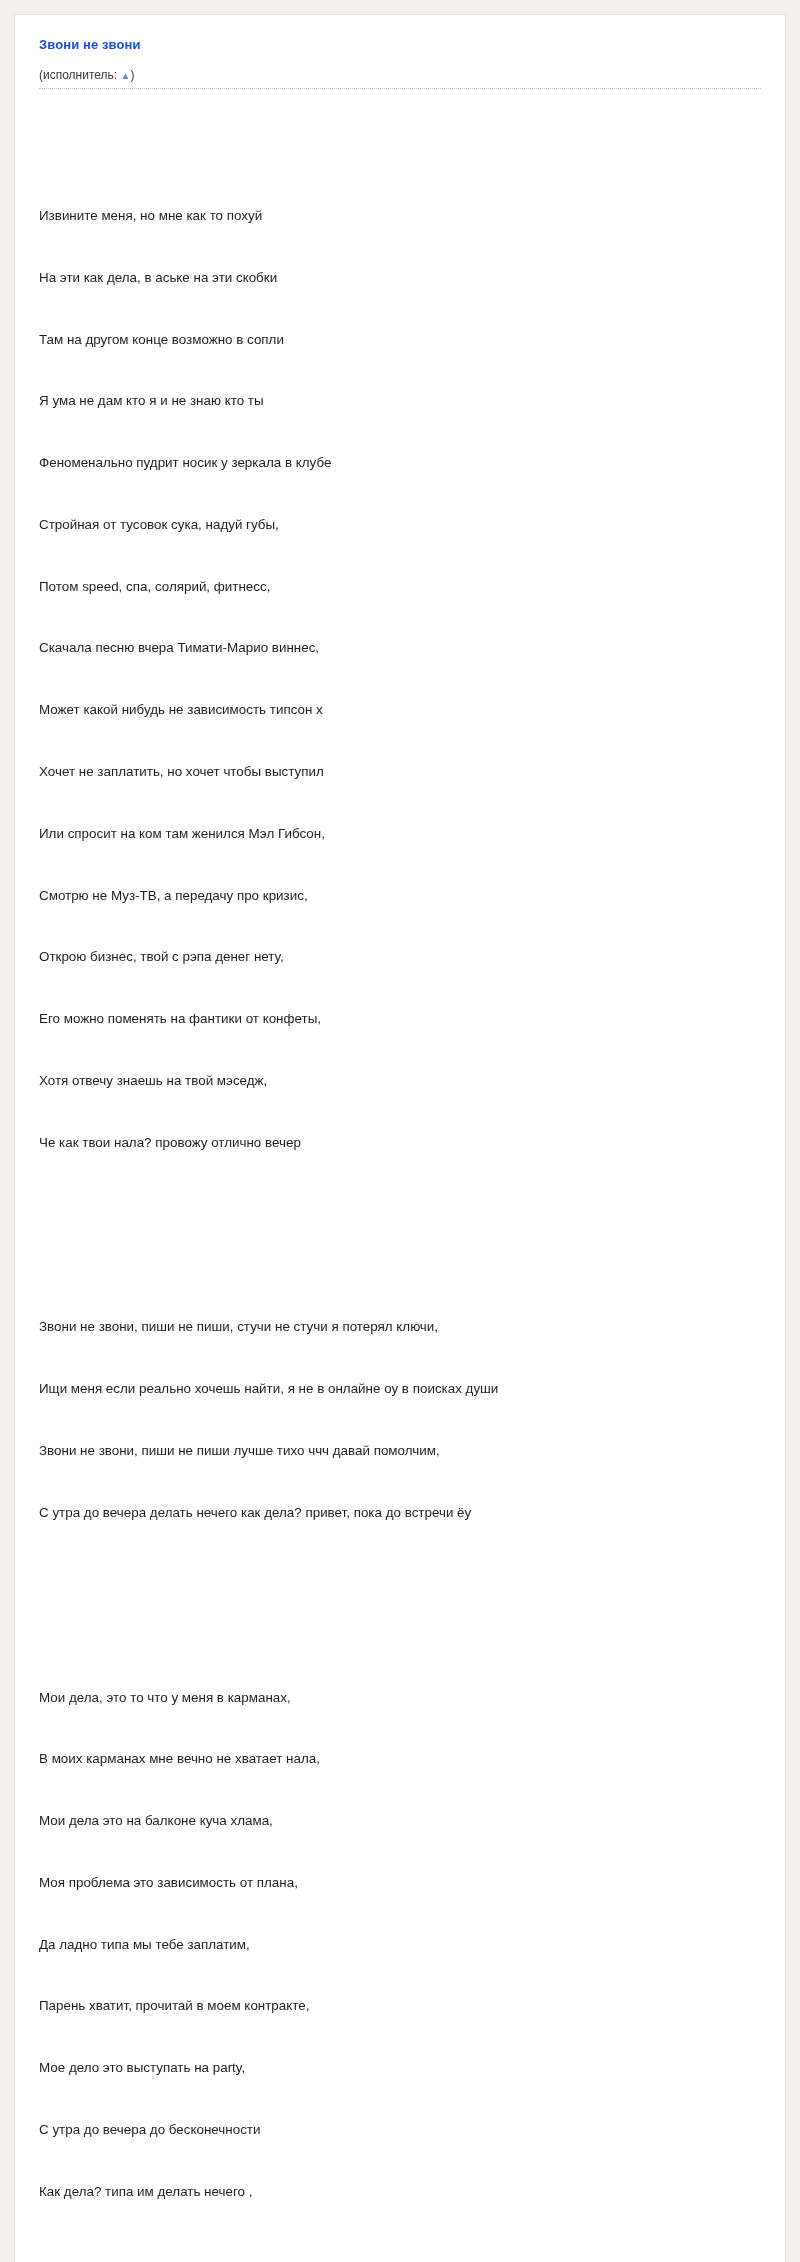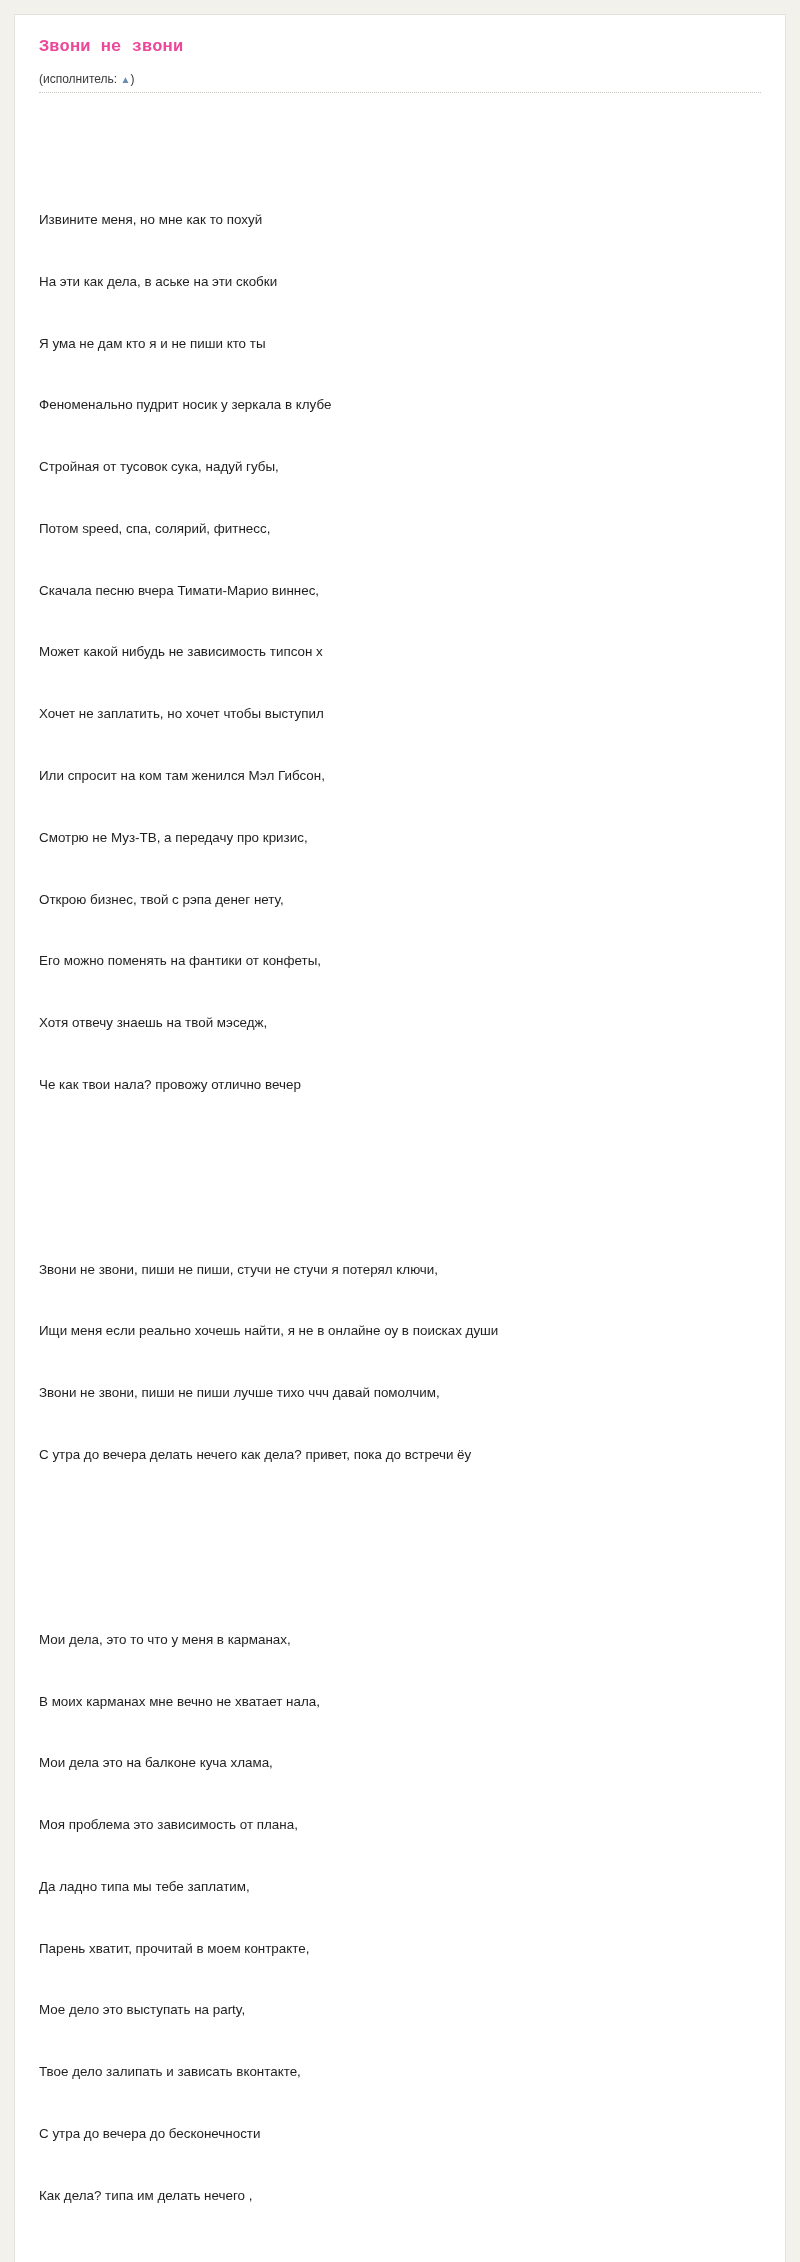"Звони не звони" .song-title { color: #ec4899 -> #1d4ed8; font-family: Liberation Mono, monospace -> none; font-size: 17px -> 13px }
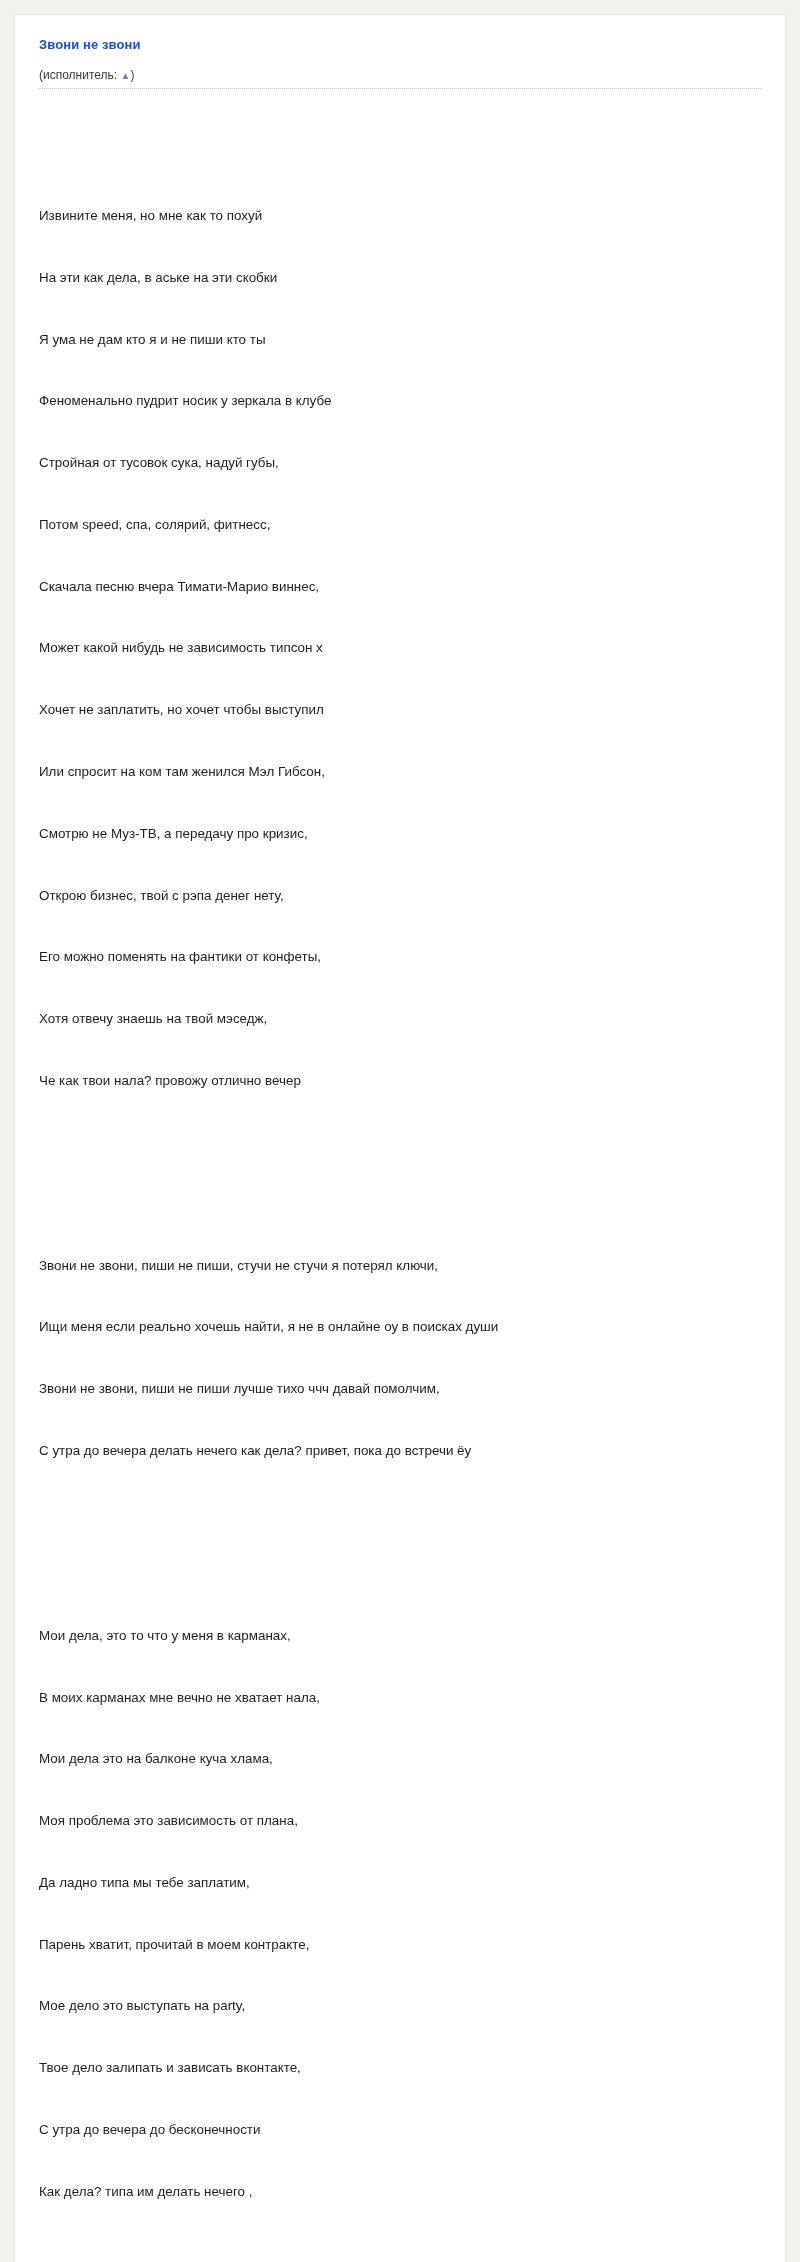"Там на другом конце возможно" span.line { html: none -> <span>Там на другом конце возможно в сопли</span> }
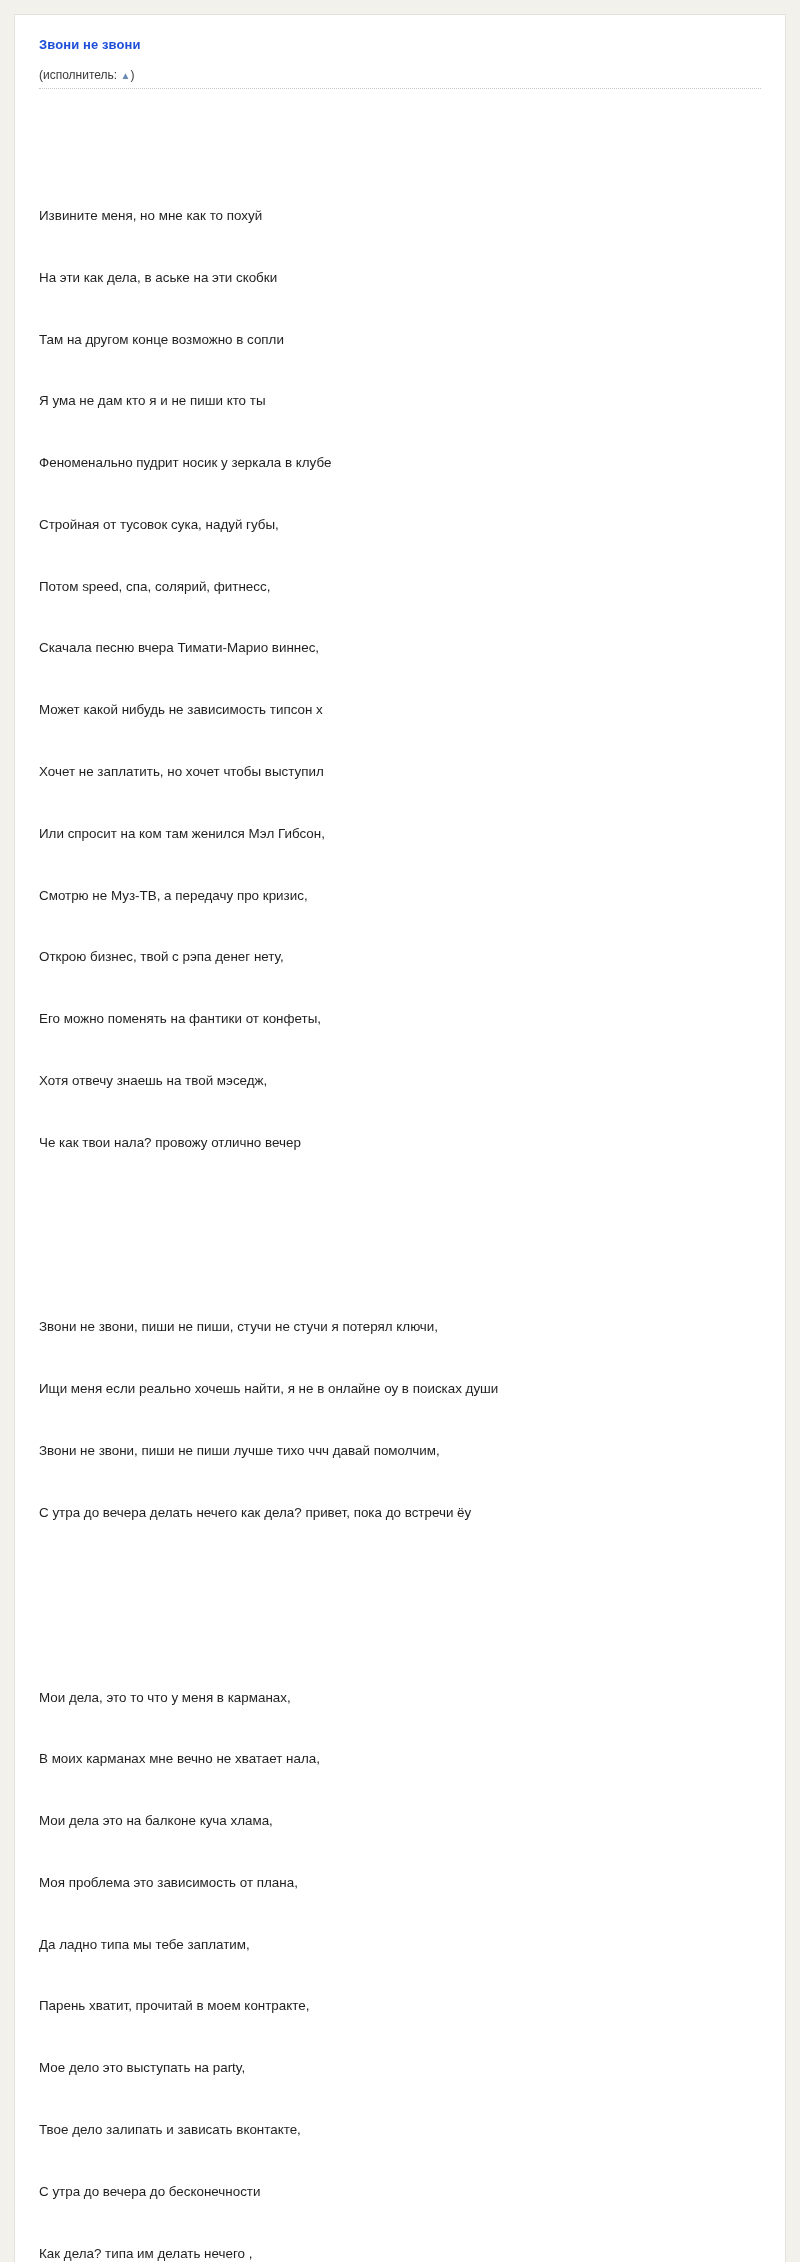"Я ума не дам кто" span.line { text: пиши -> знаю }
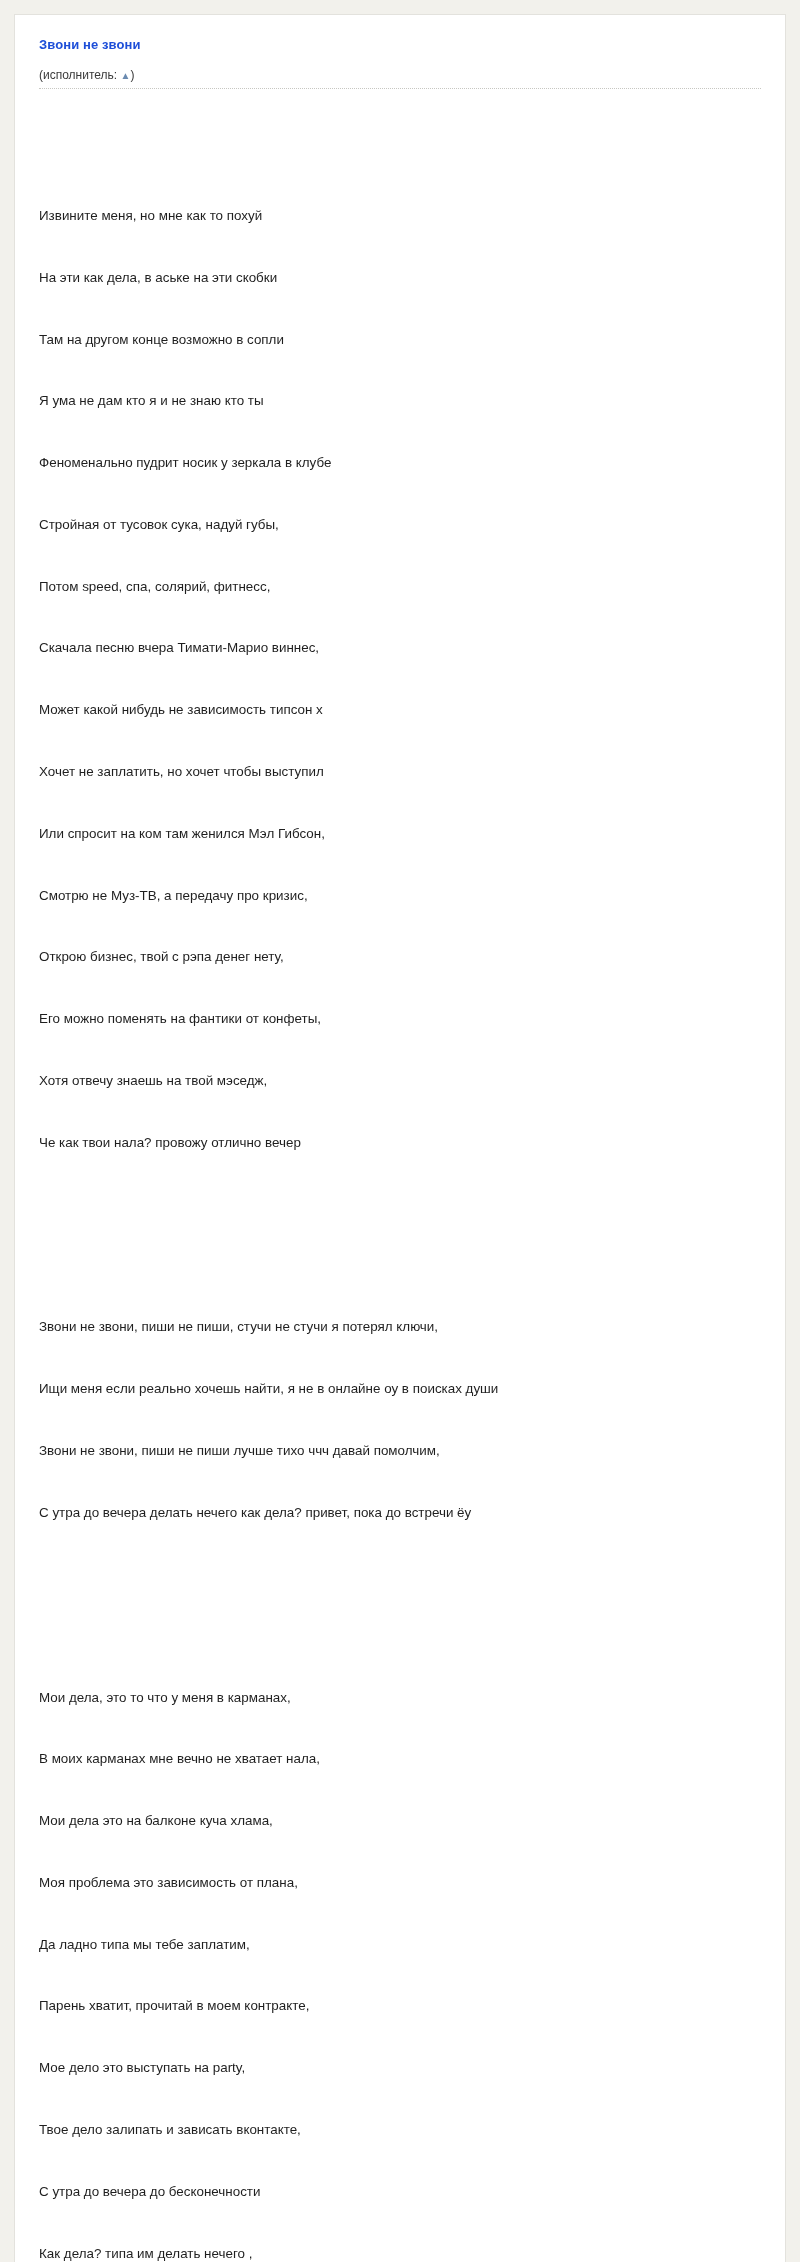"Твое дело залипать и зависать" span.line { html: <span>Твое дело залипать и зависать вконтакте,</span> -> none }
